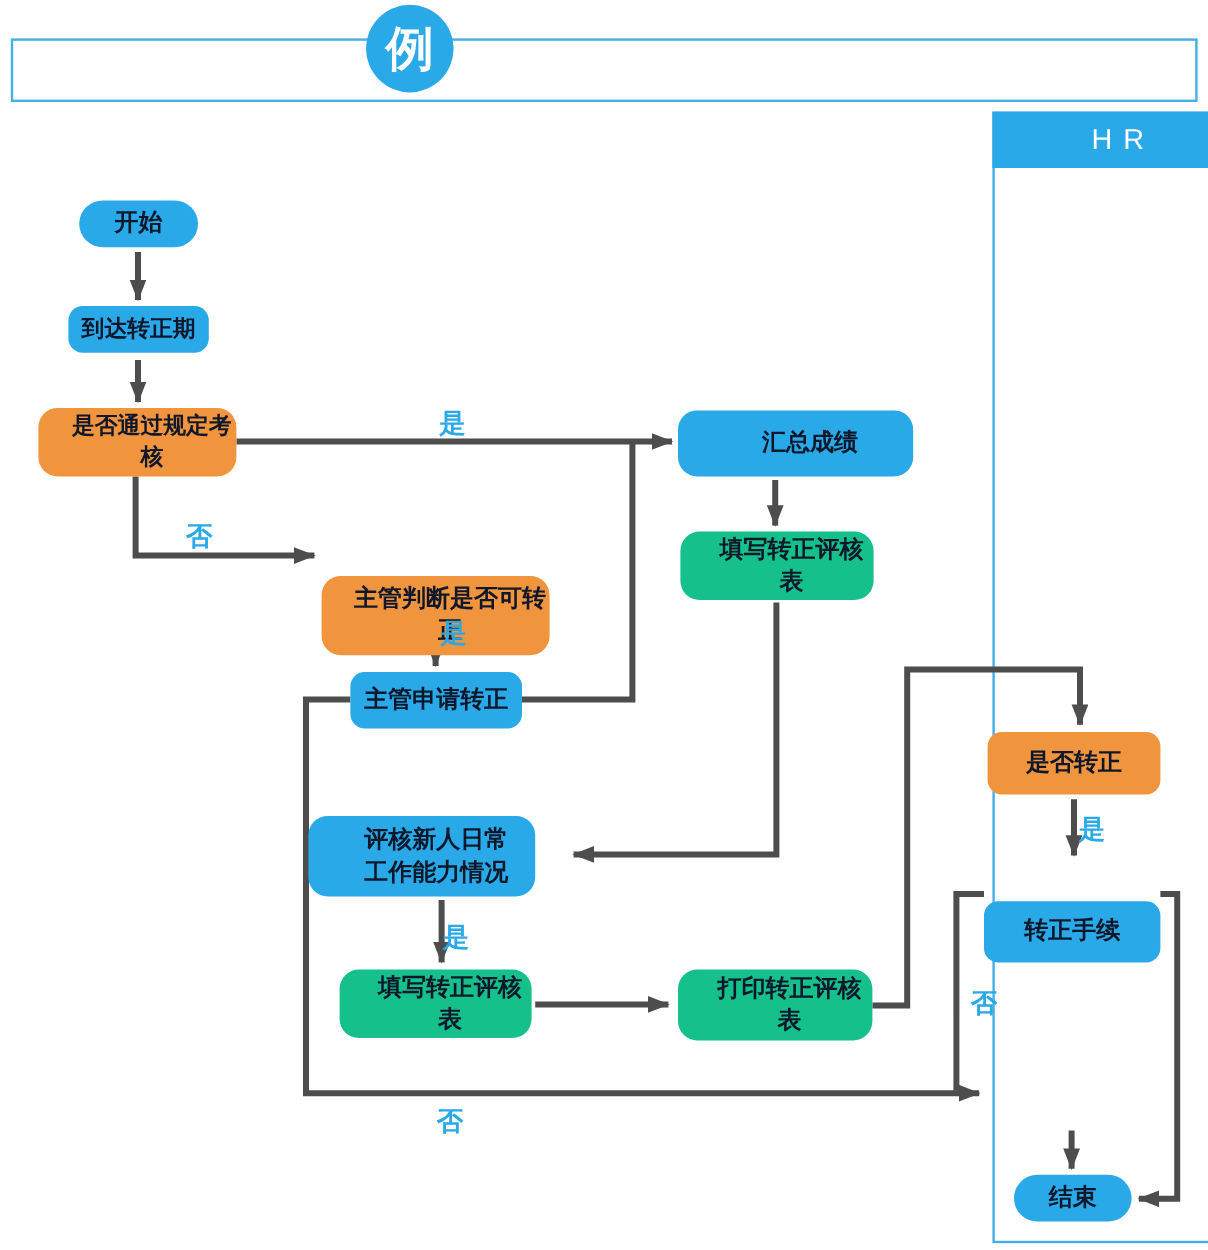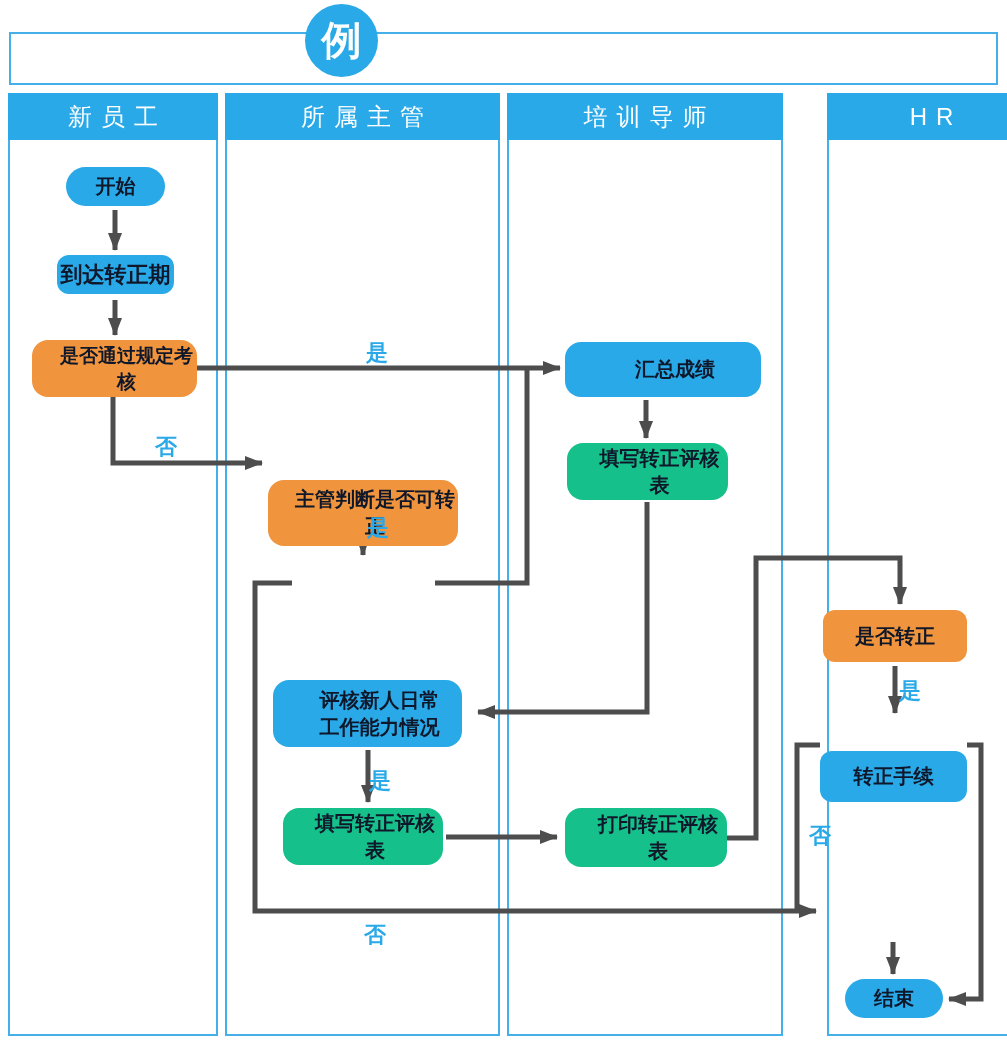"新员工" div.lane { html: <div> <div>新员工</div> </div> -> none }
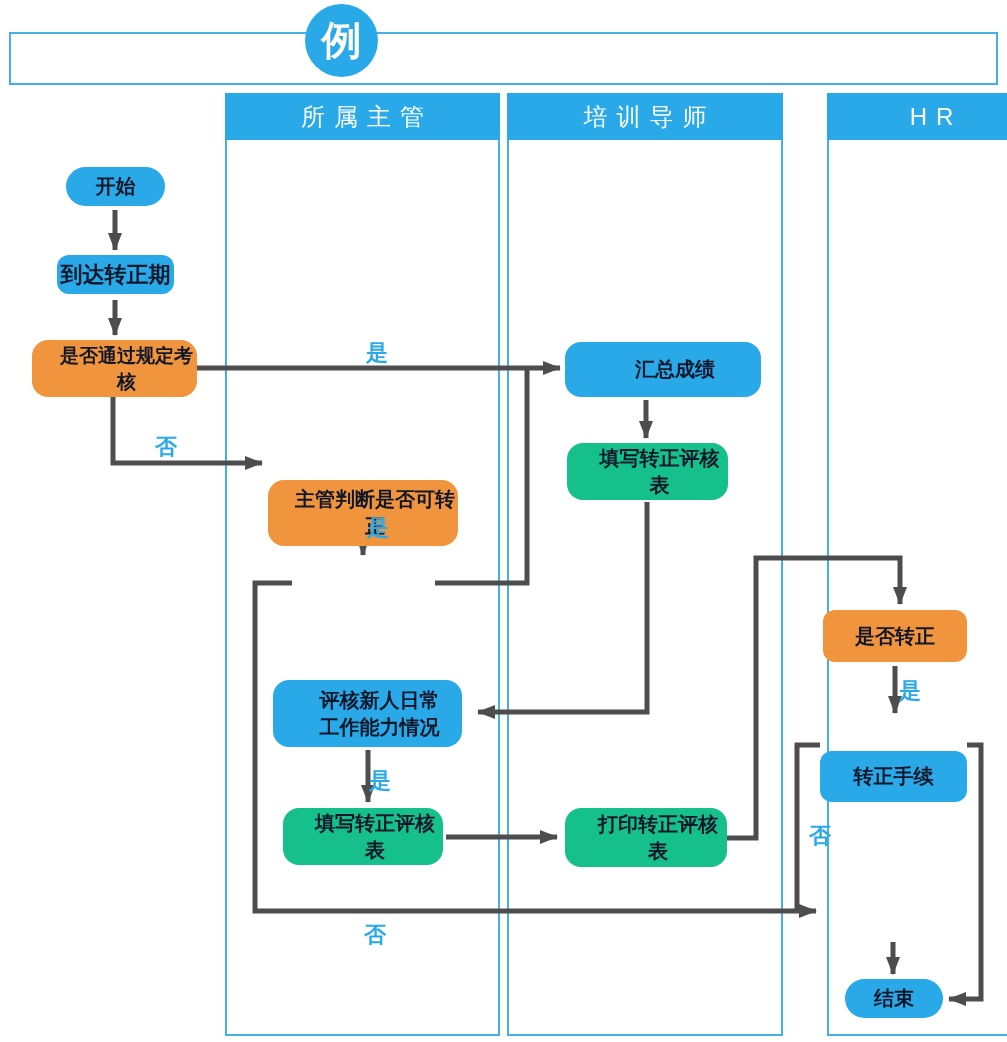"所属主管" div.lane { html: <div> <div>所属主管</div> </div> -> none }
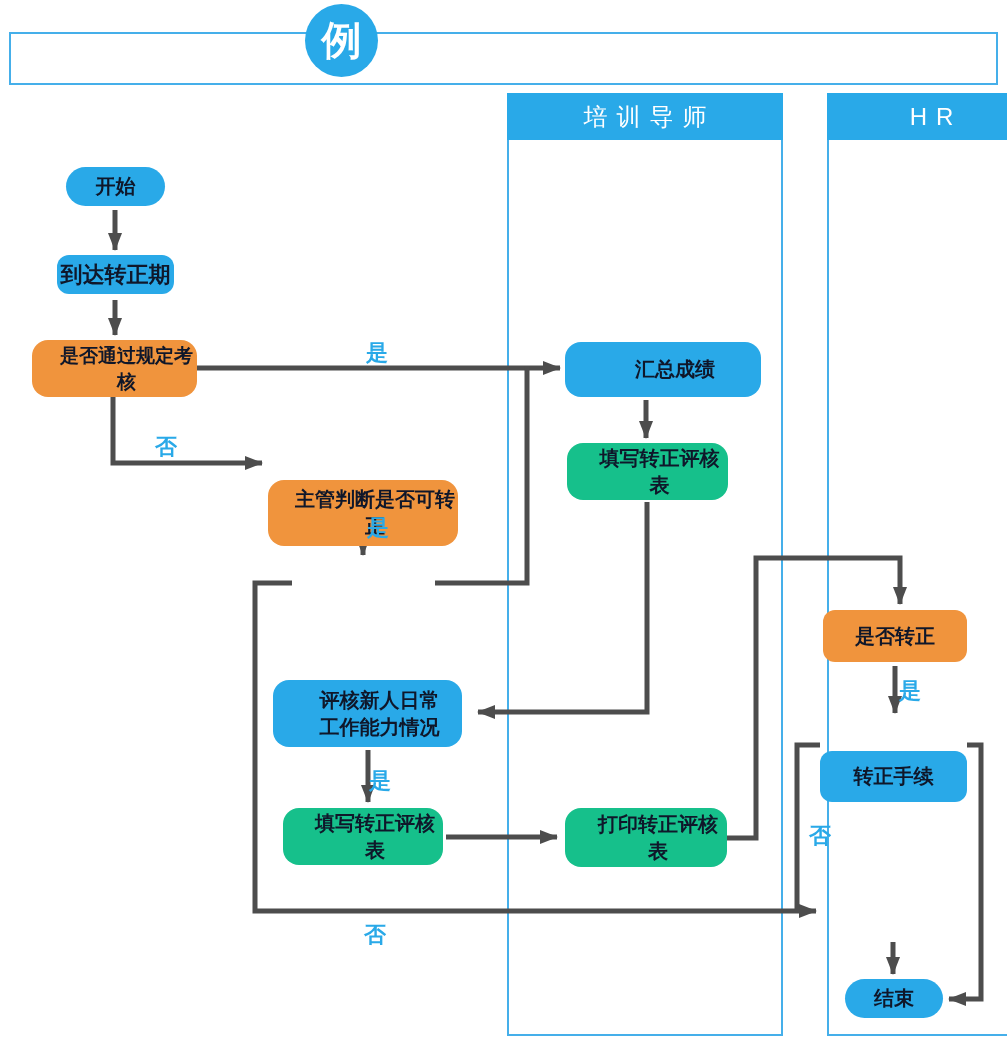"培训导师" div.lane { html: <div> <div>培训导师</div> </div> -> none }
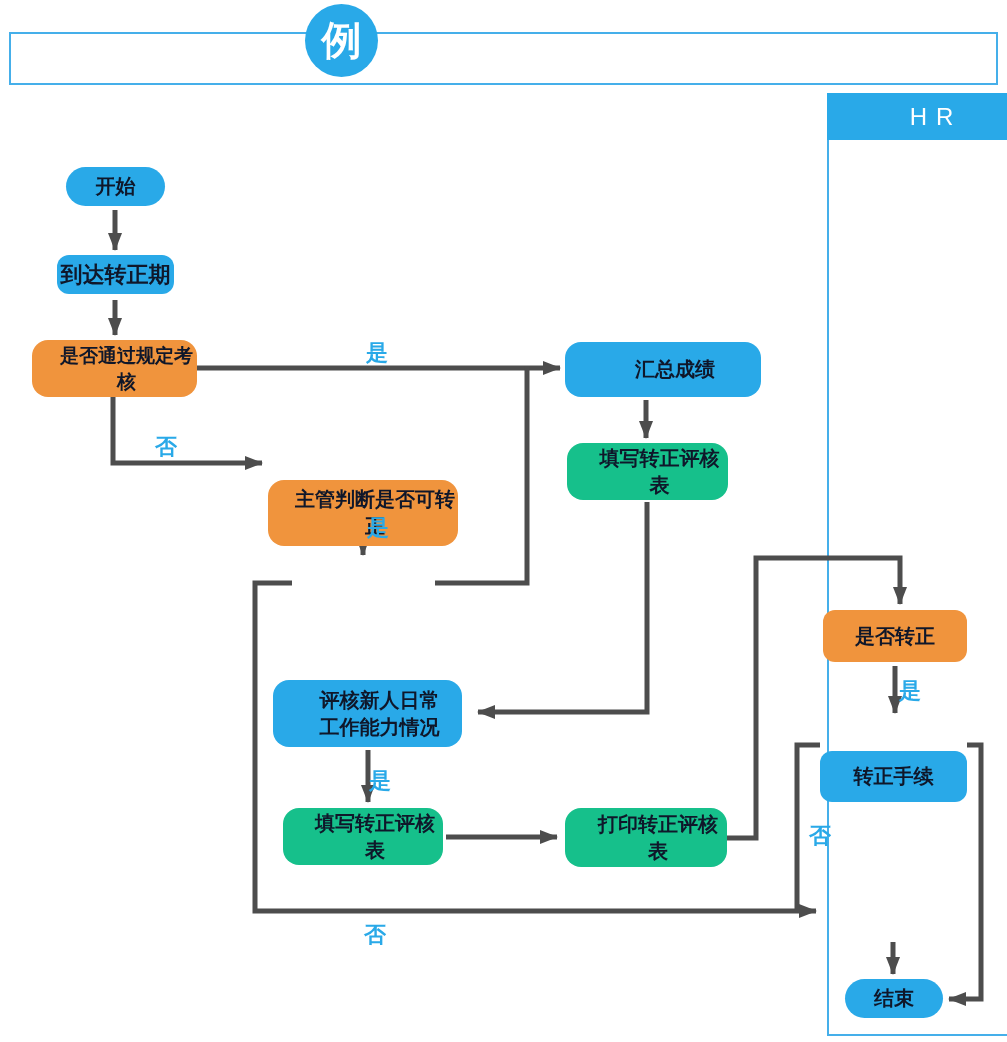"到达转正期" div.node { font-size: 22px -> 19px }
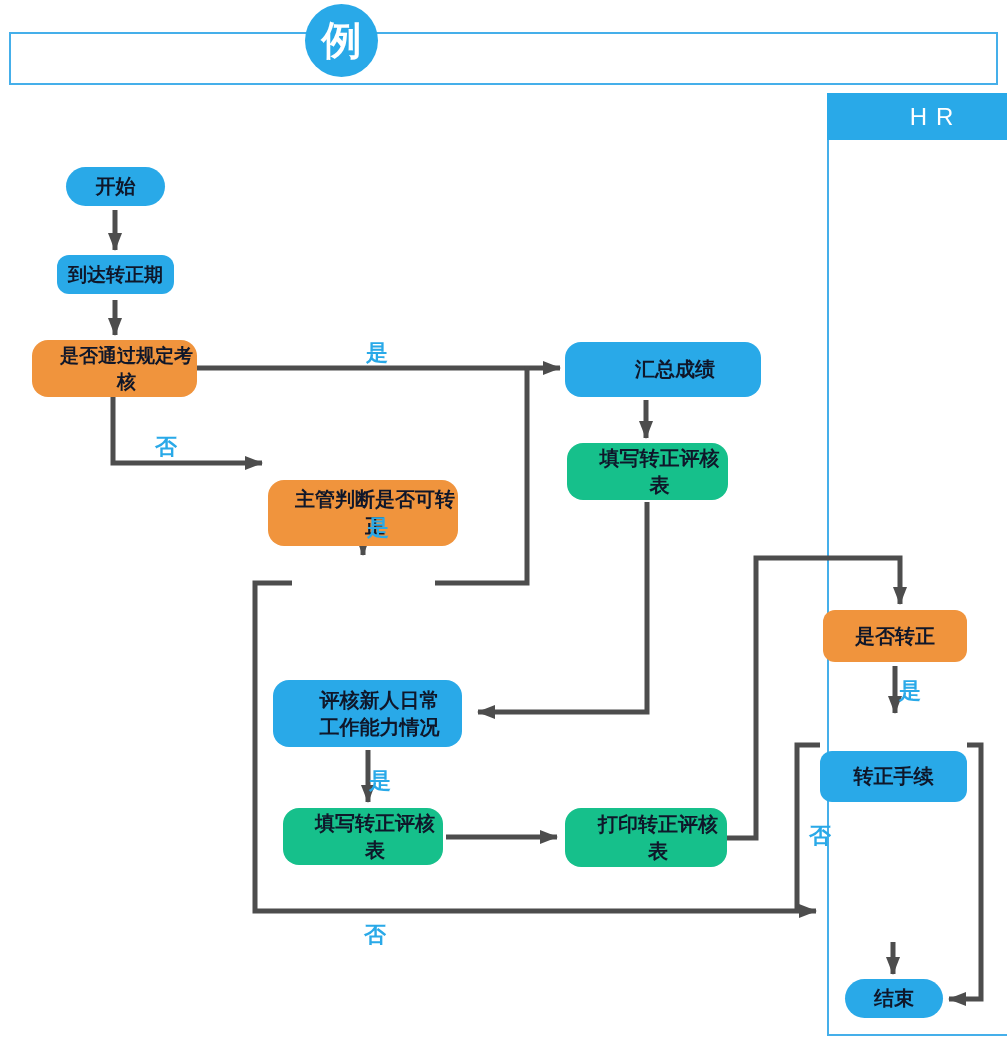"主管申请转正" div.node { html: none -> <div>主管申请转正</div> }
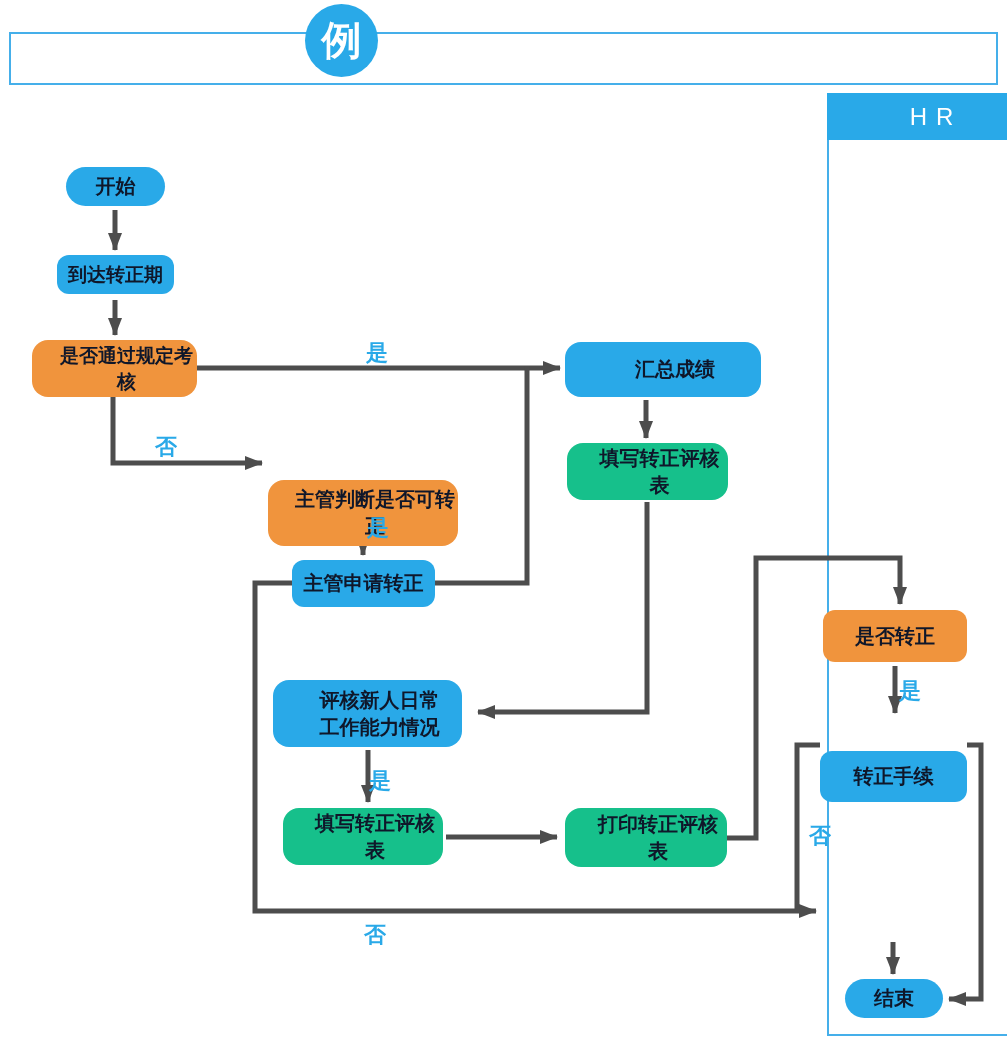"评核新人日常" div.node { left: 273px -> 257px }
